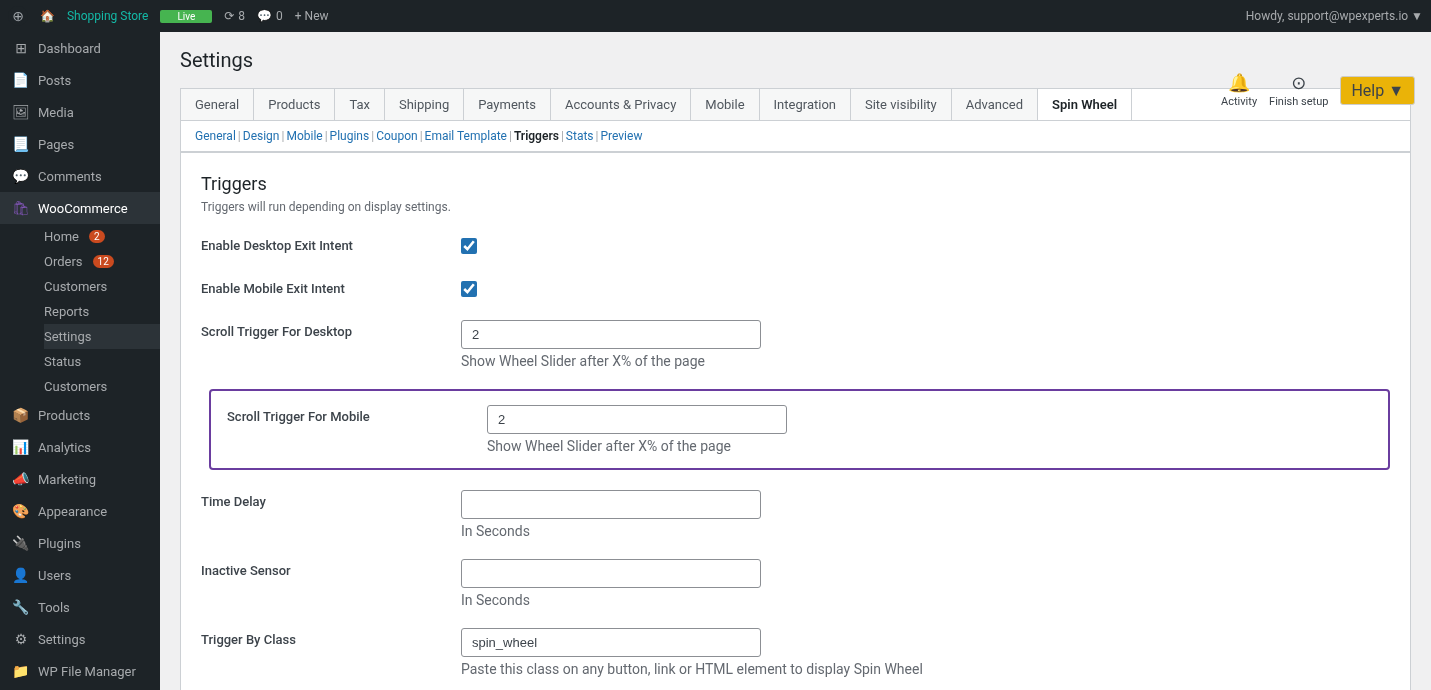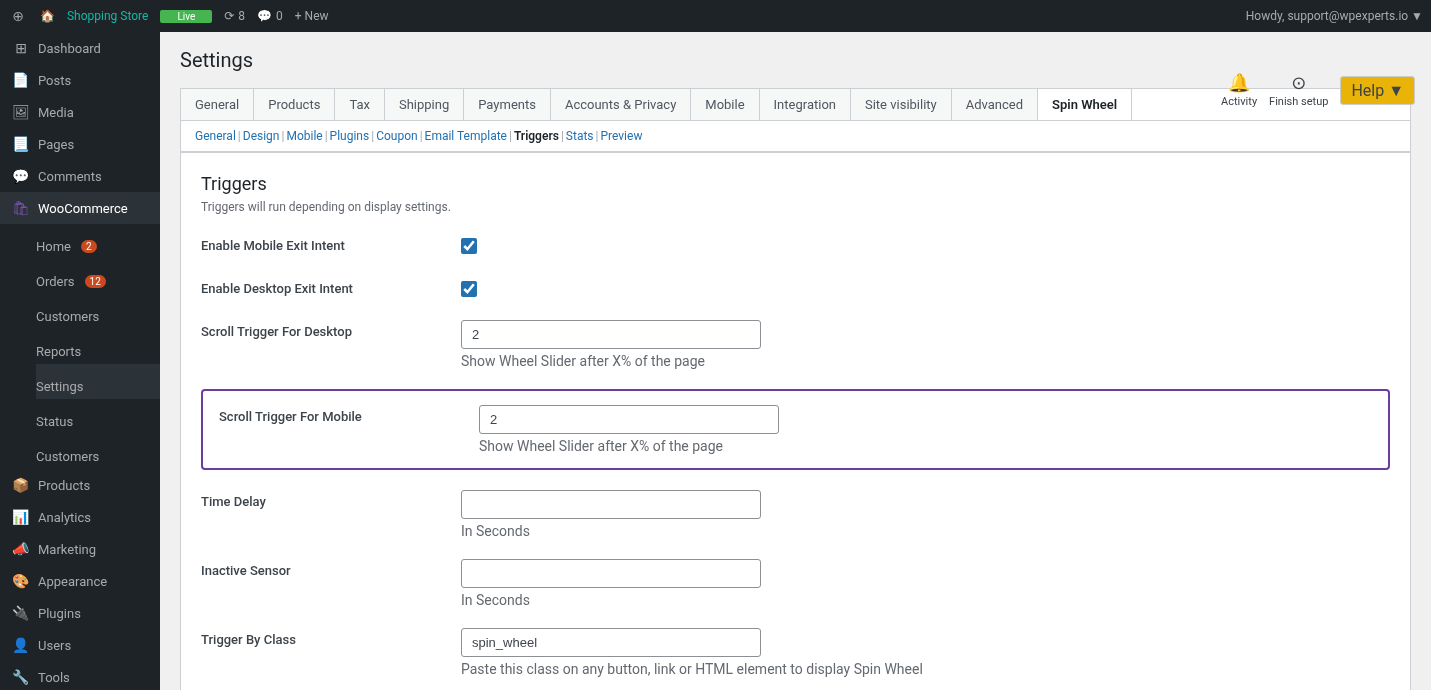"Home" .sidebar-sub .sidebar-item { margin-left: none -> 8px; padding: 15px 12px 5px 0 -> 5px 12px 5px 0 }
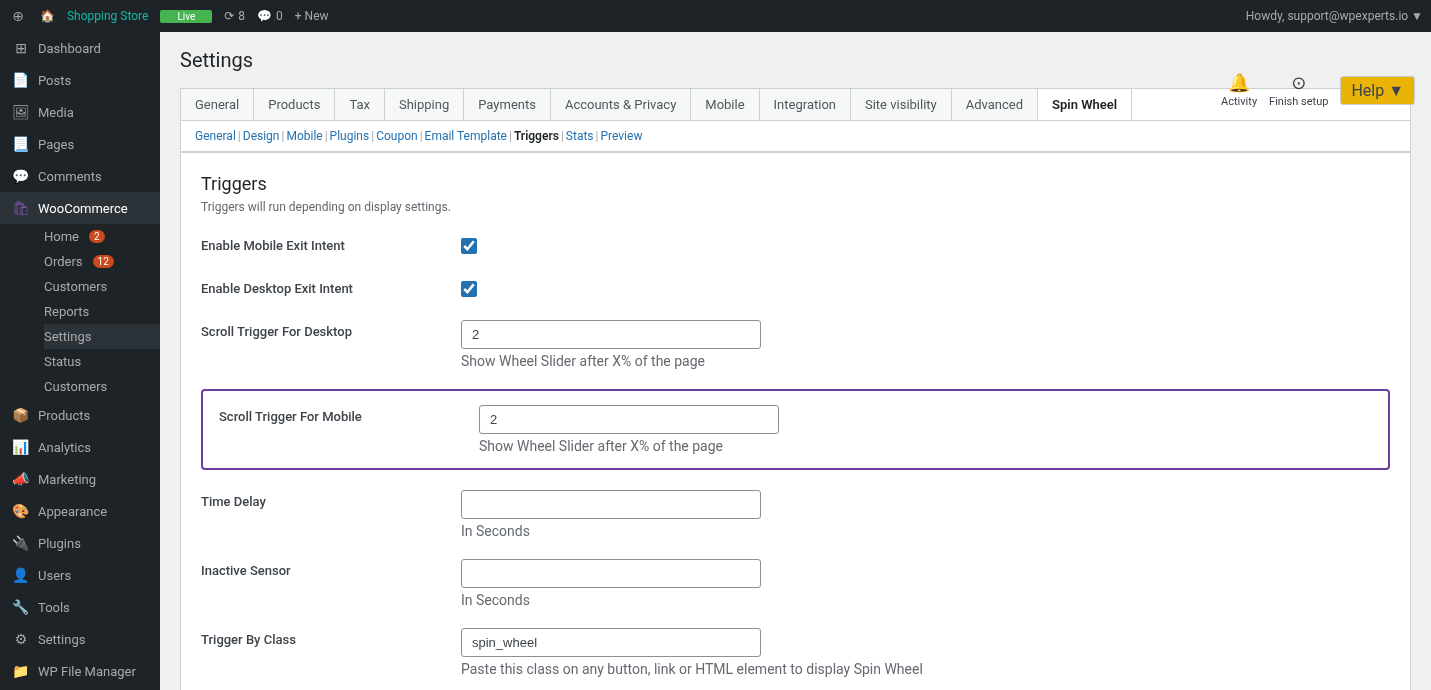"Enable Mobile Exit Intent" div.form-row { order: before "Enable Desktop Exit Intent" -> after "Enable Desktop Exit Intent" }
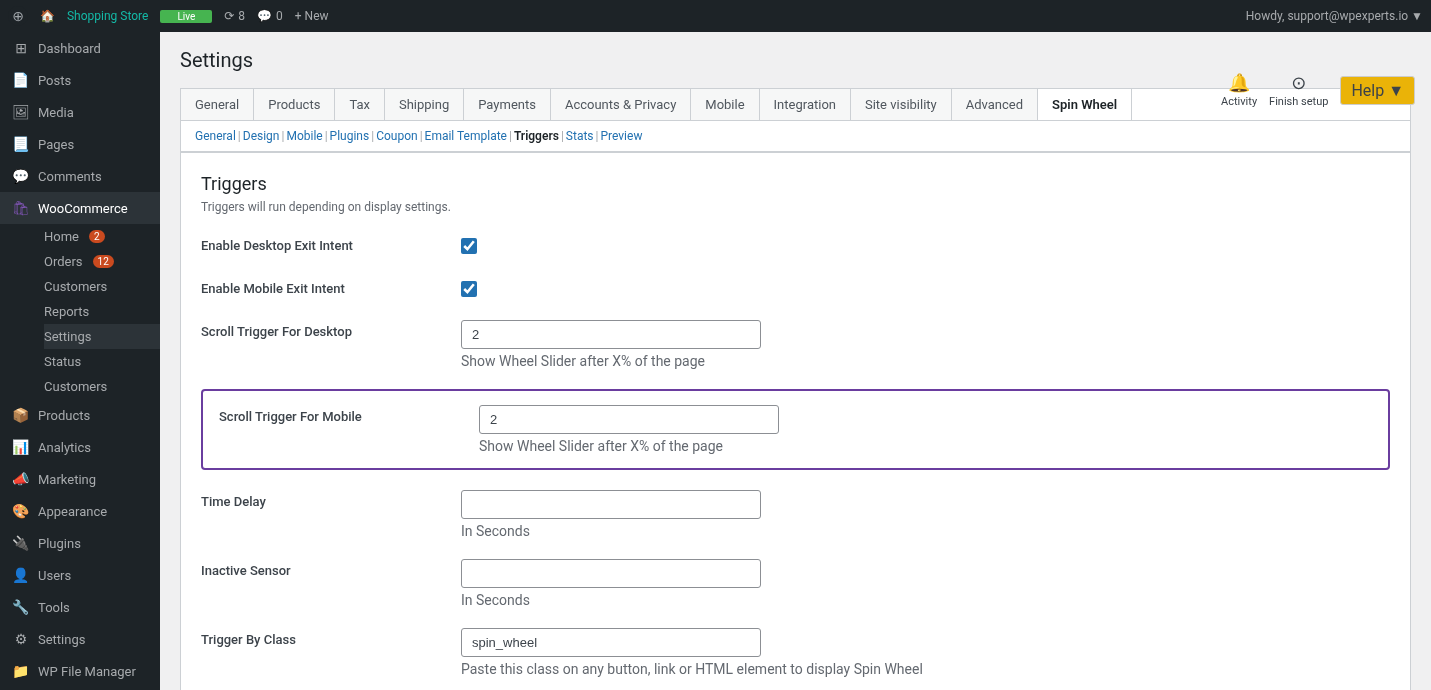"Scroll Trigger For Mobile" .highlighted-section { margin-left: none -> 8px }
